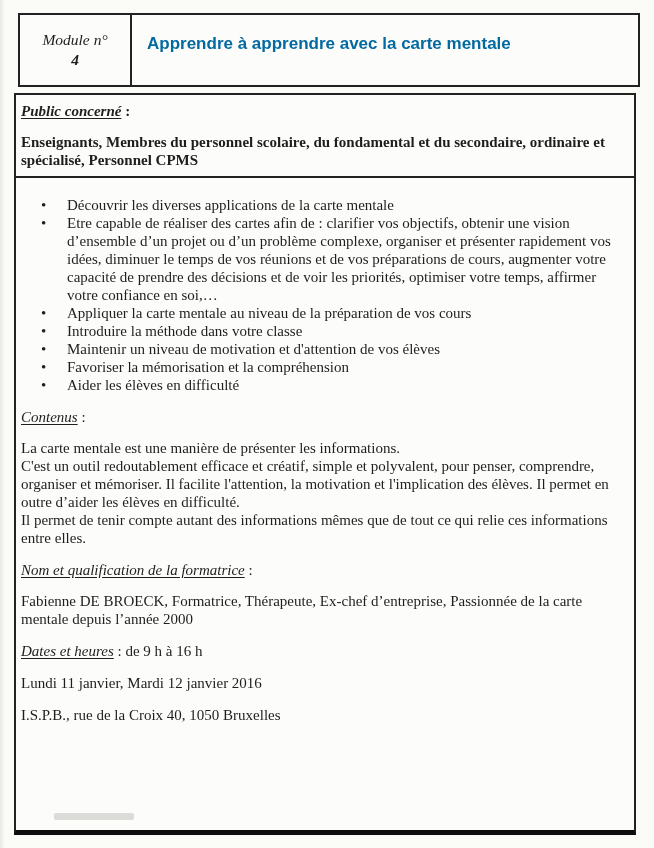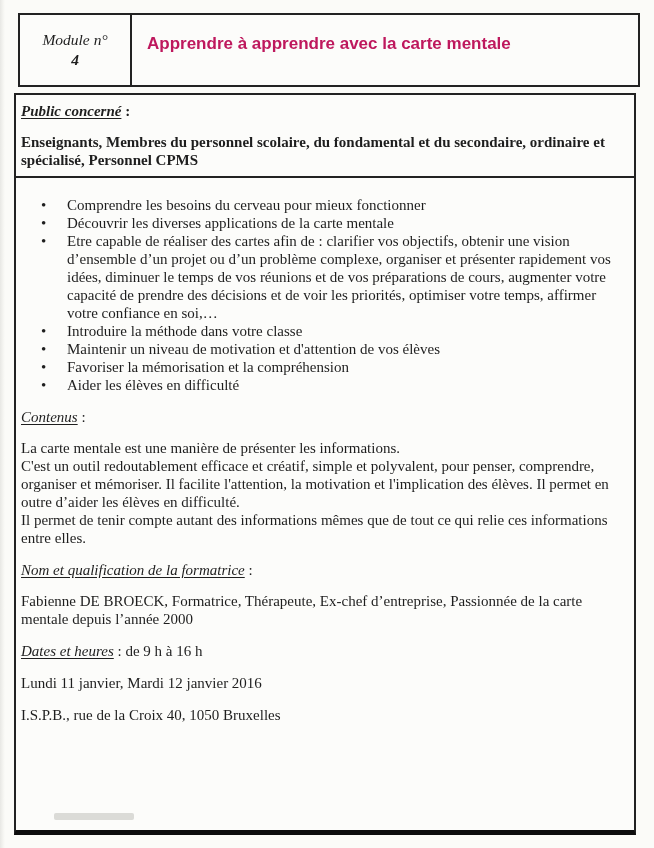"Apprendre à apprendre avec la" .title-cell { color: #be185d -> #0369a1 }
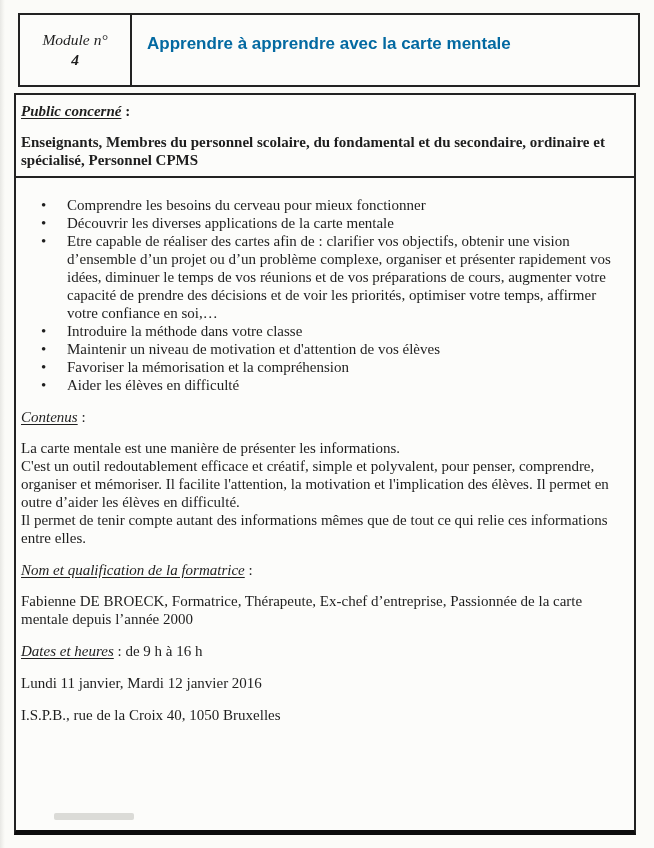"Comprendre les besoins du cerveau" li { html: <li>Comprendre les besoins du cerveau pour mieux fonctionner</li> -> none }
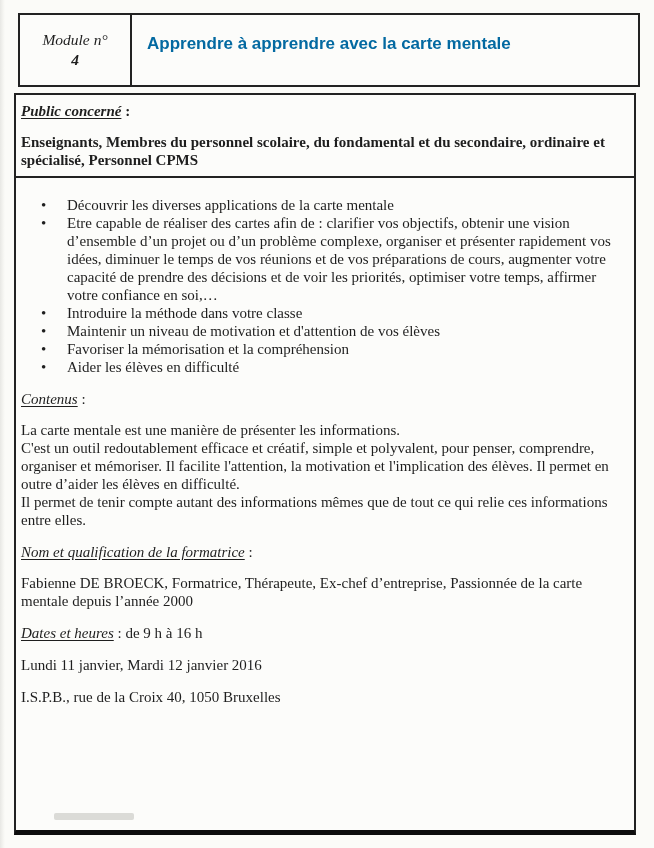"Appliquer la carte mentale au" li { html: none -> <li>Appliquer la carte mentale au niveau de la préparation de vos cours</li> }
